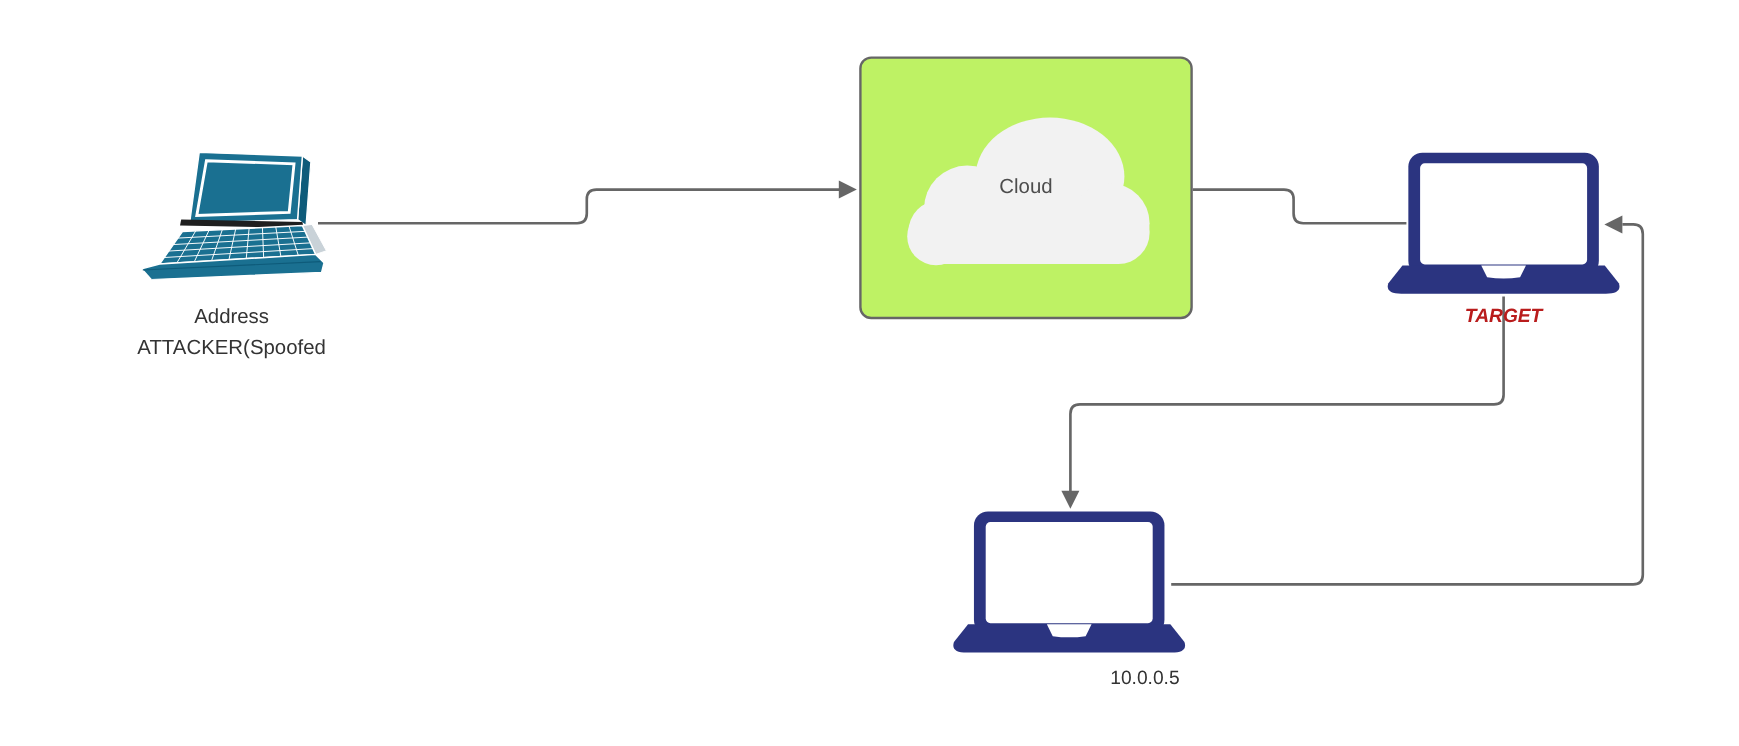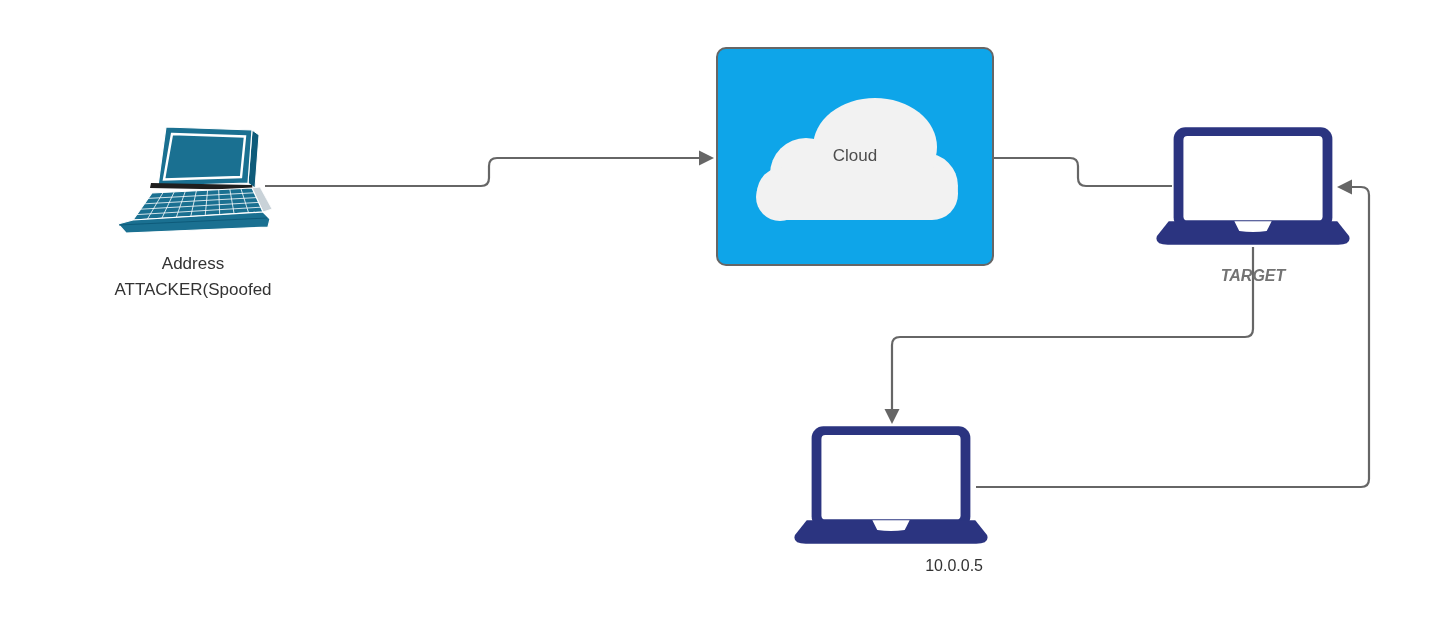"Cloud" .cloud-box { background: #0ea5e9 -> #bef264 }
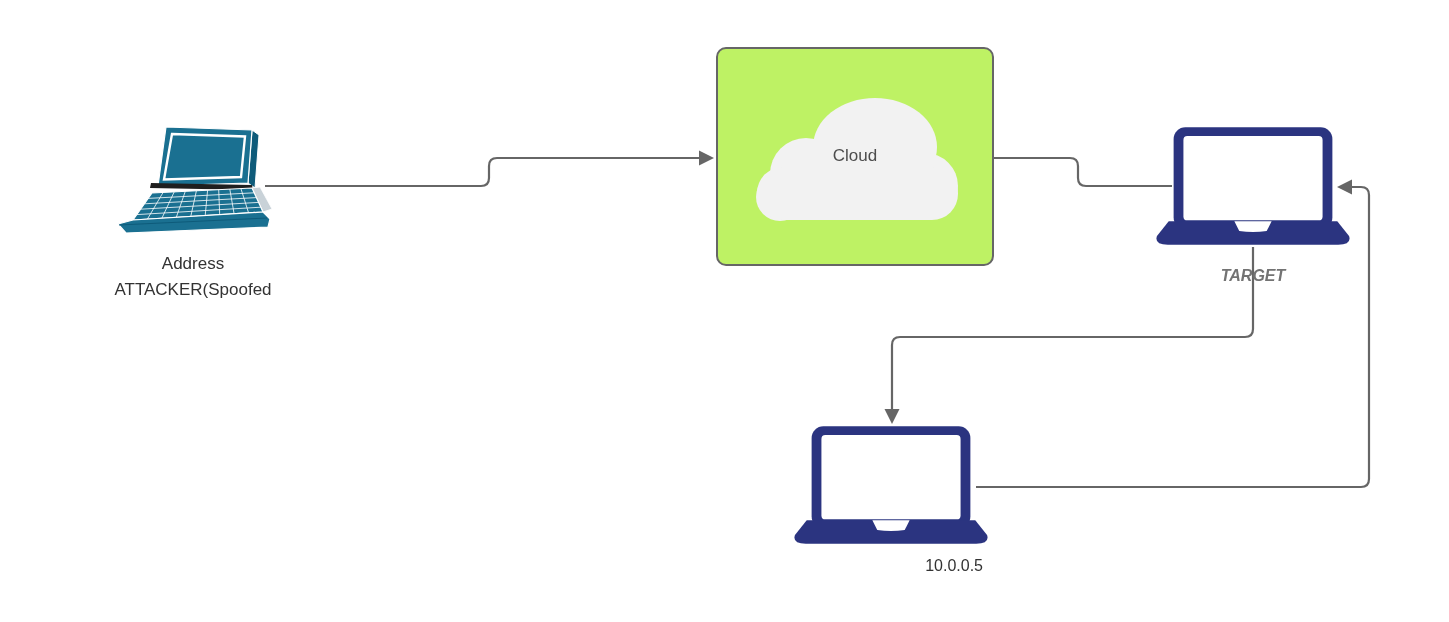"TARGET" .target-label { color: #737373 -> #b91c1c; margin-top: 12px -> none }
